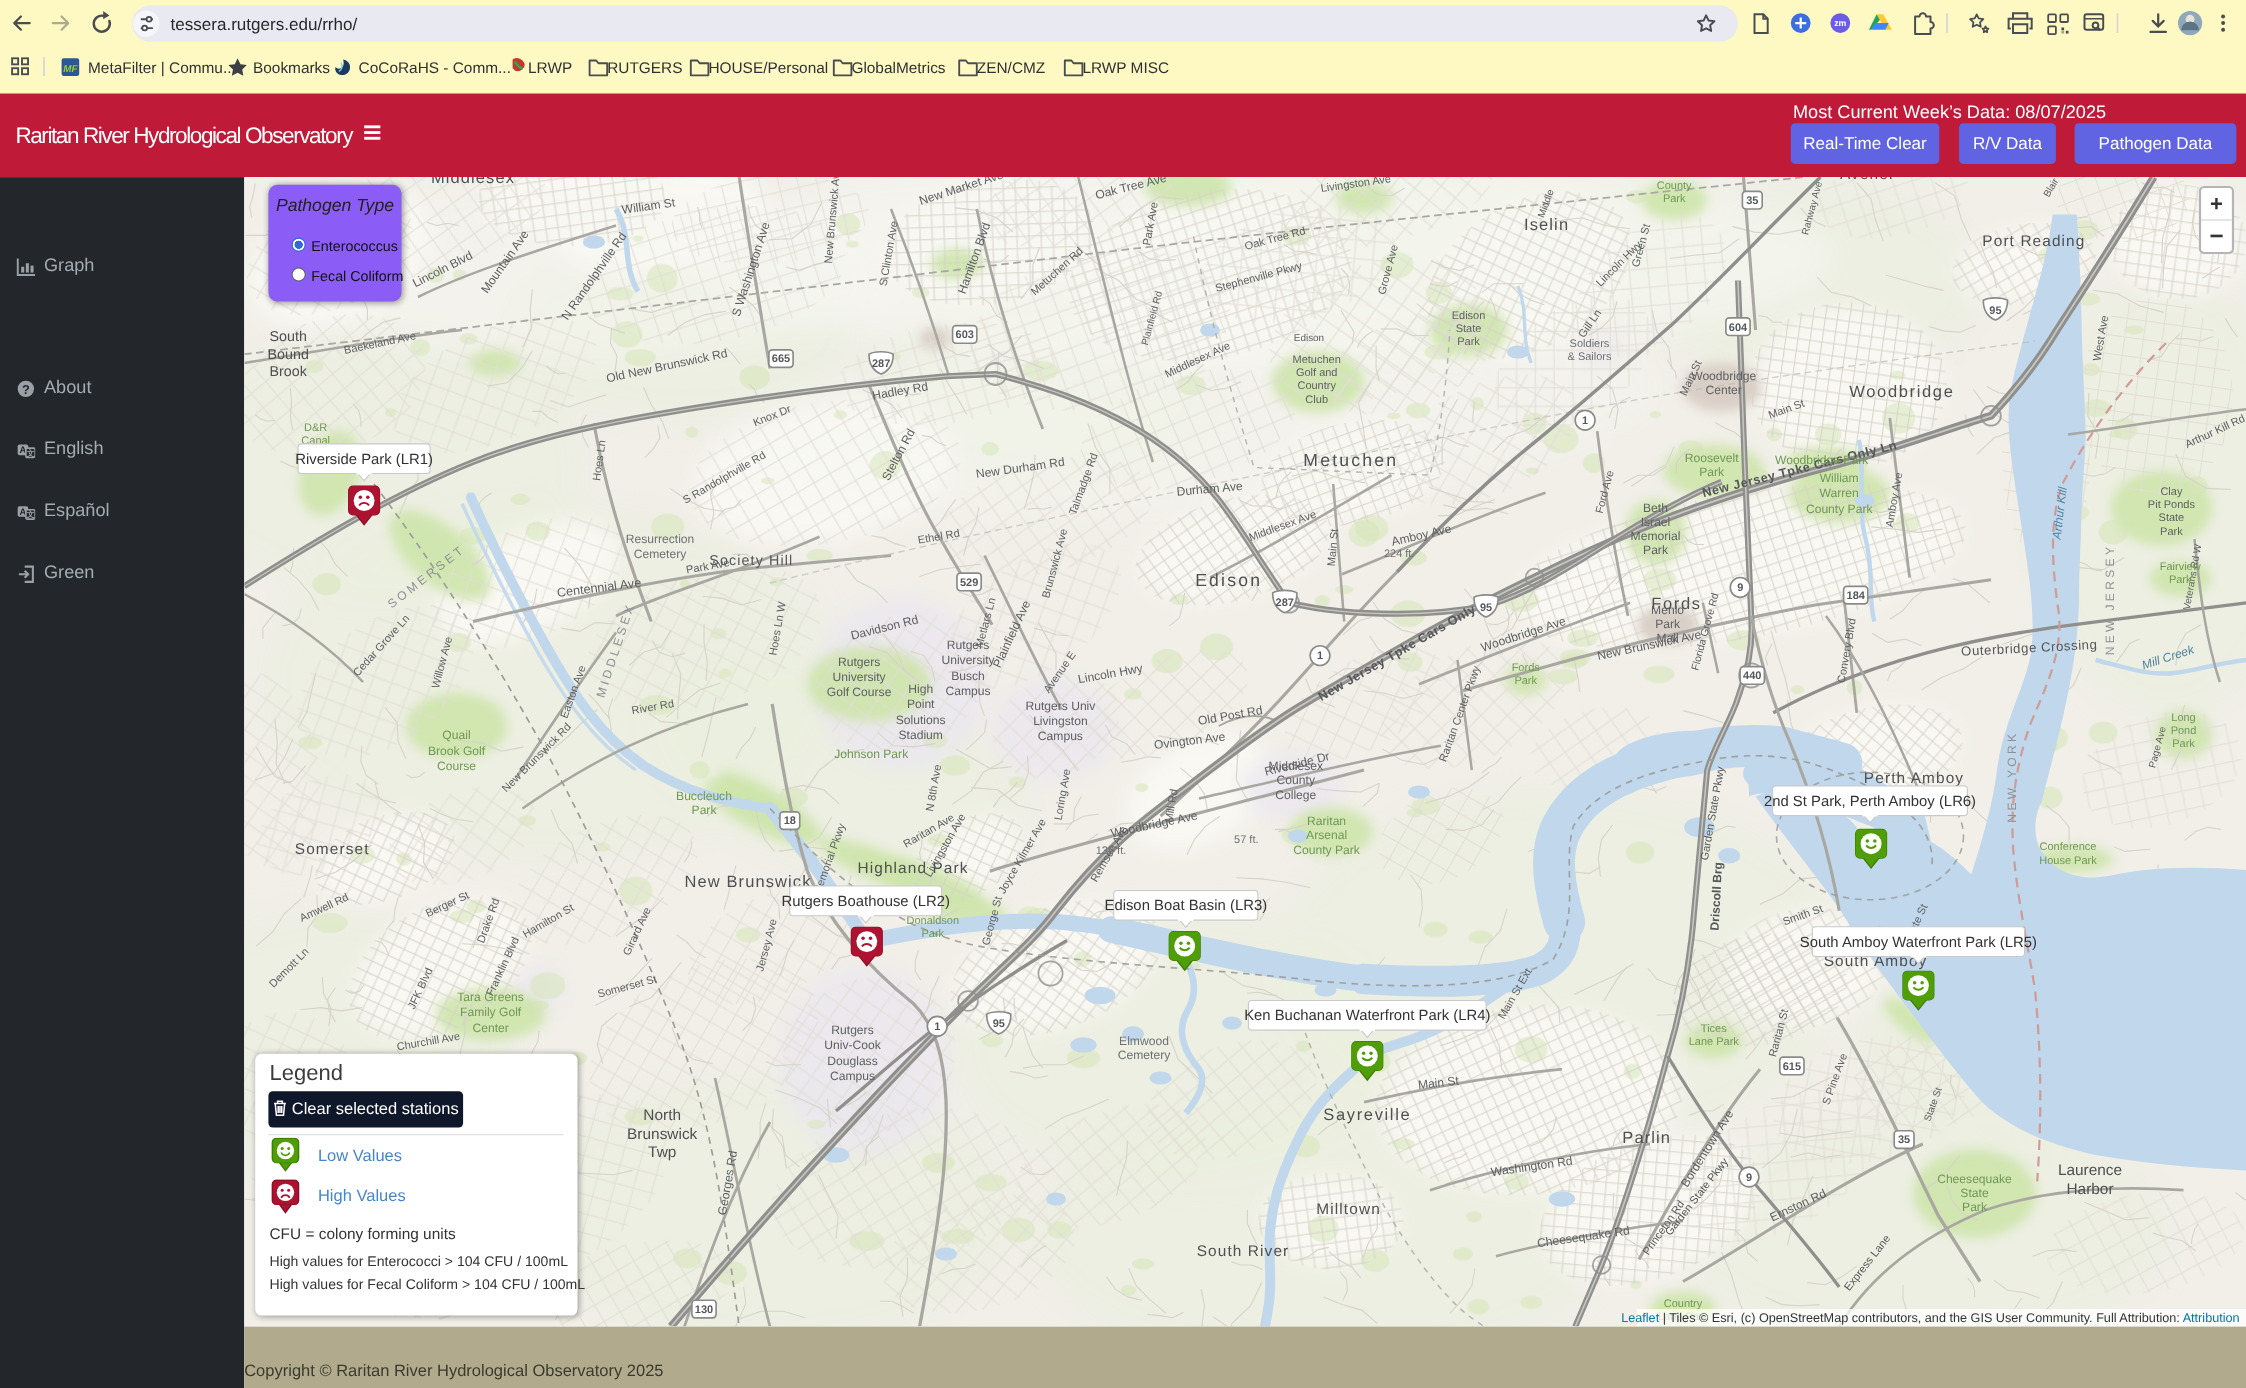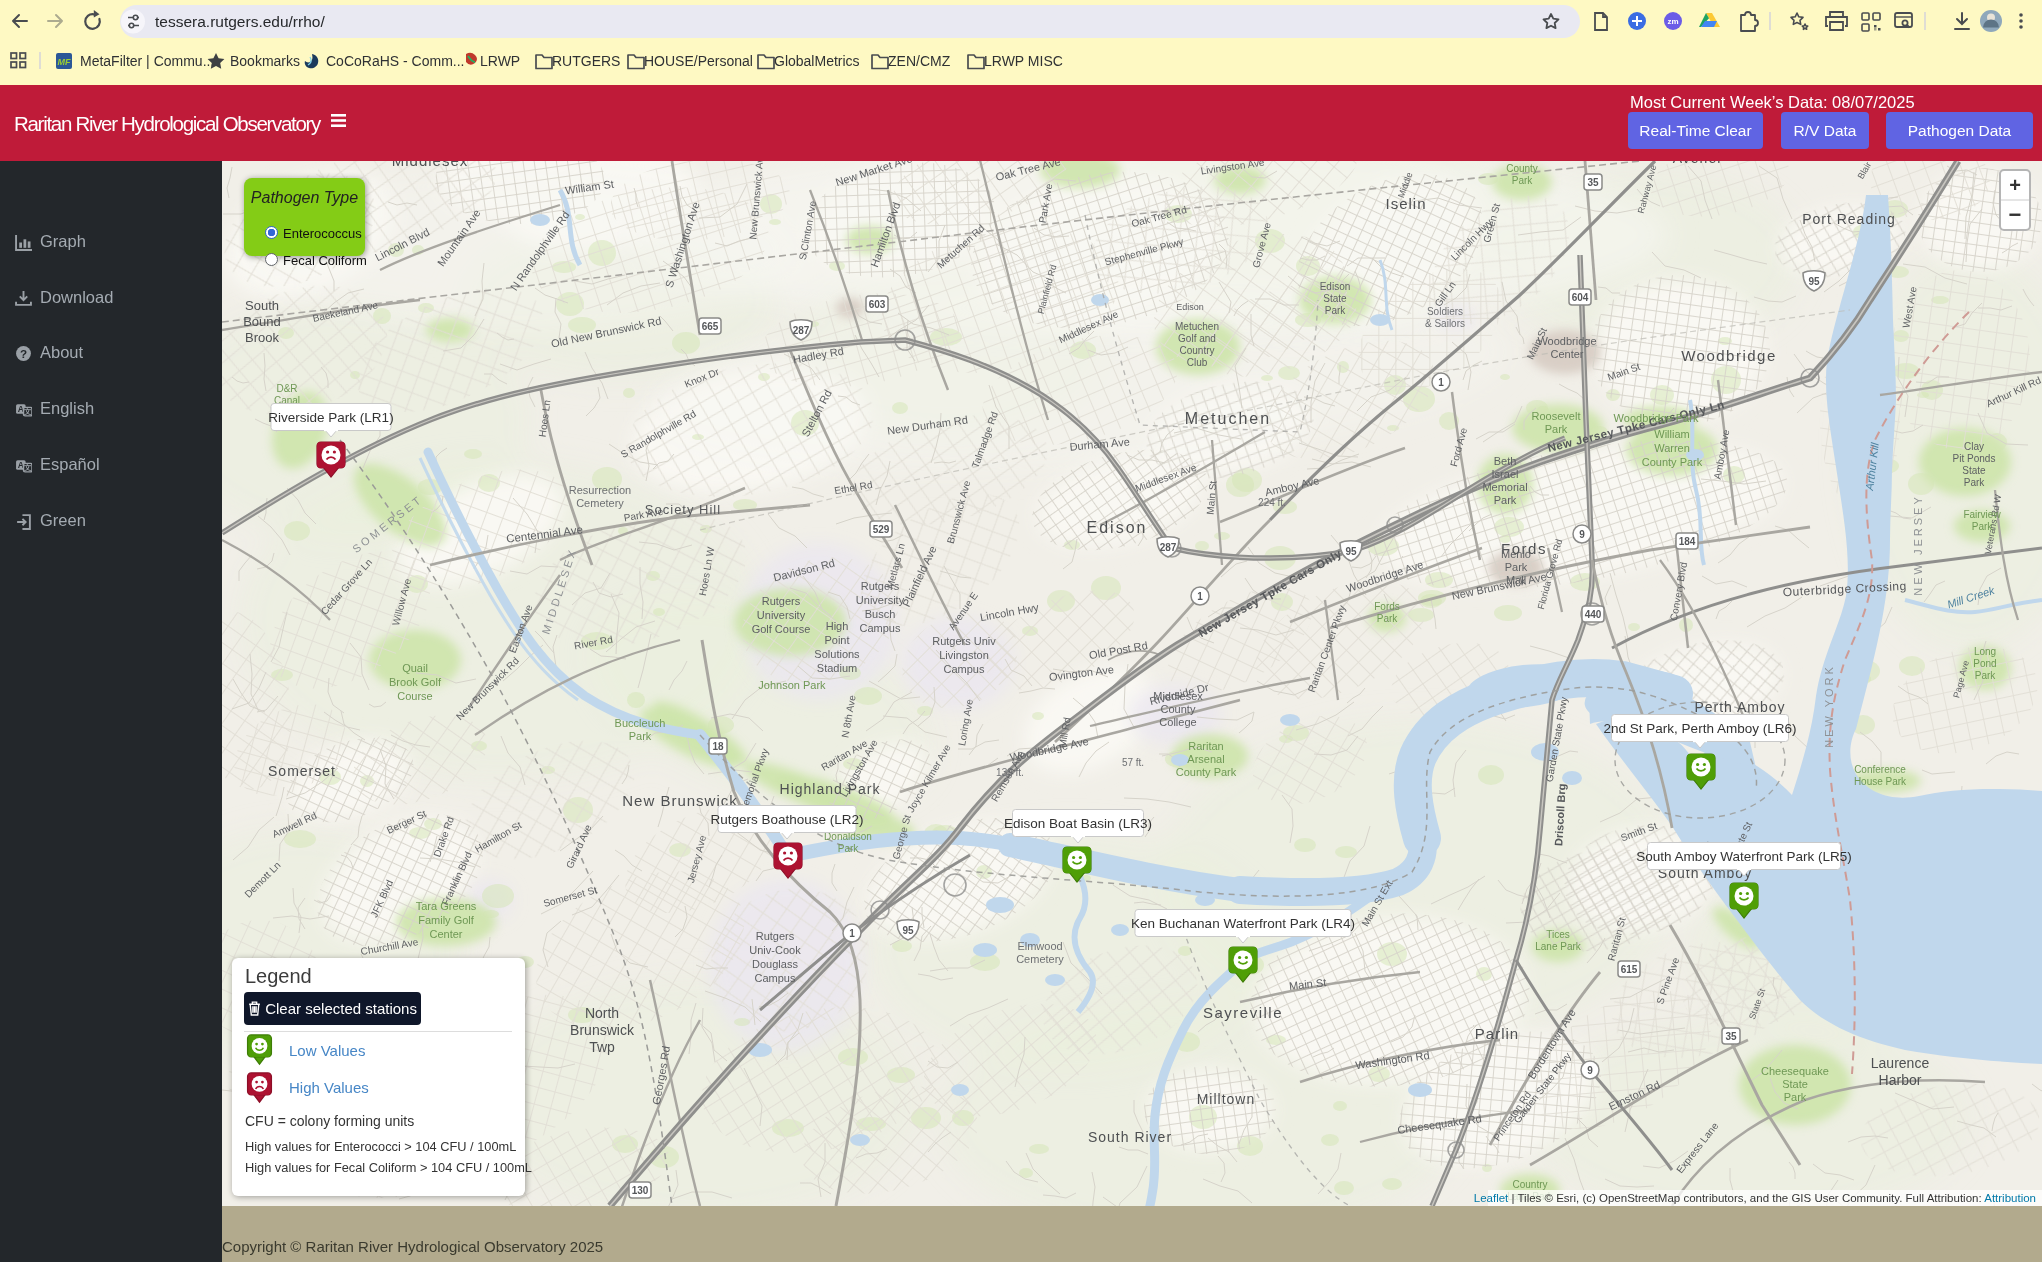"Pathogen Type" div.abs { background: #84cc16 -> #8b5cf6; height: 78px -> 106px; top: 17px -> 7px }
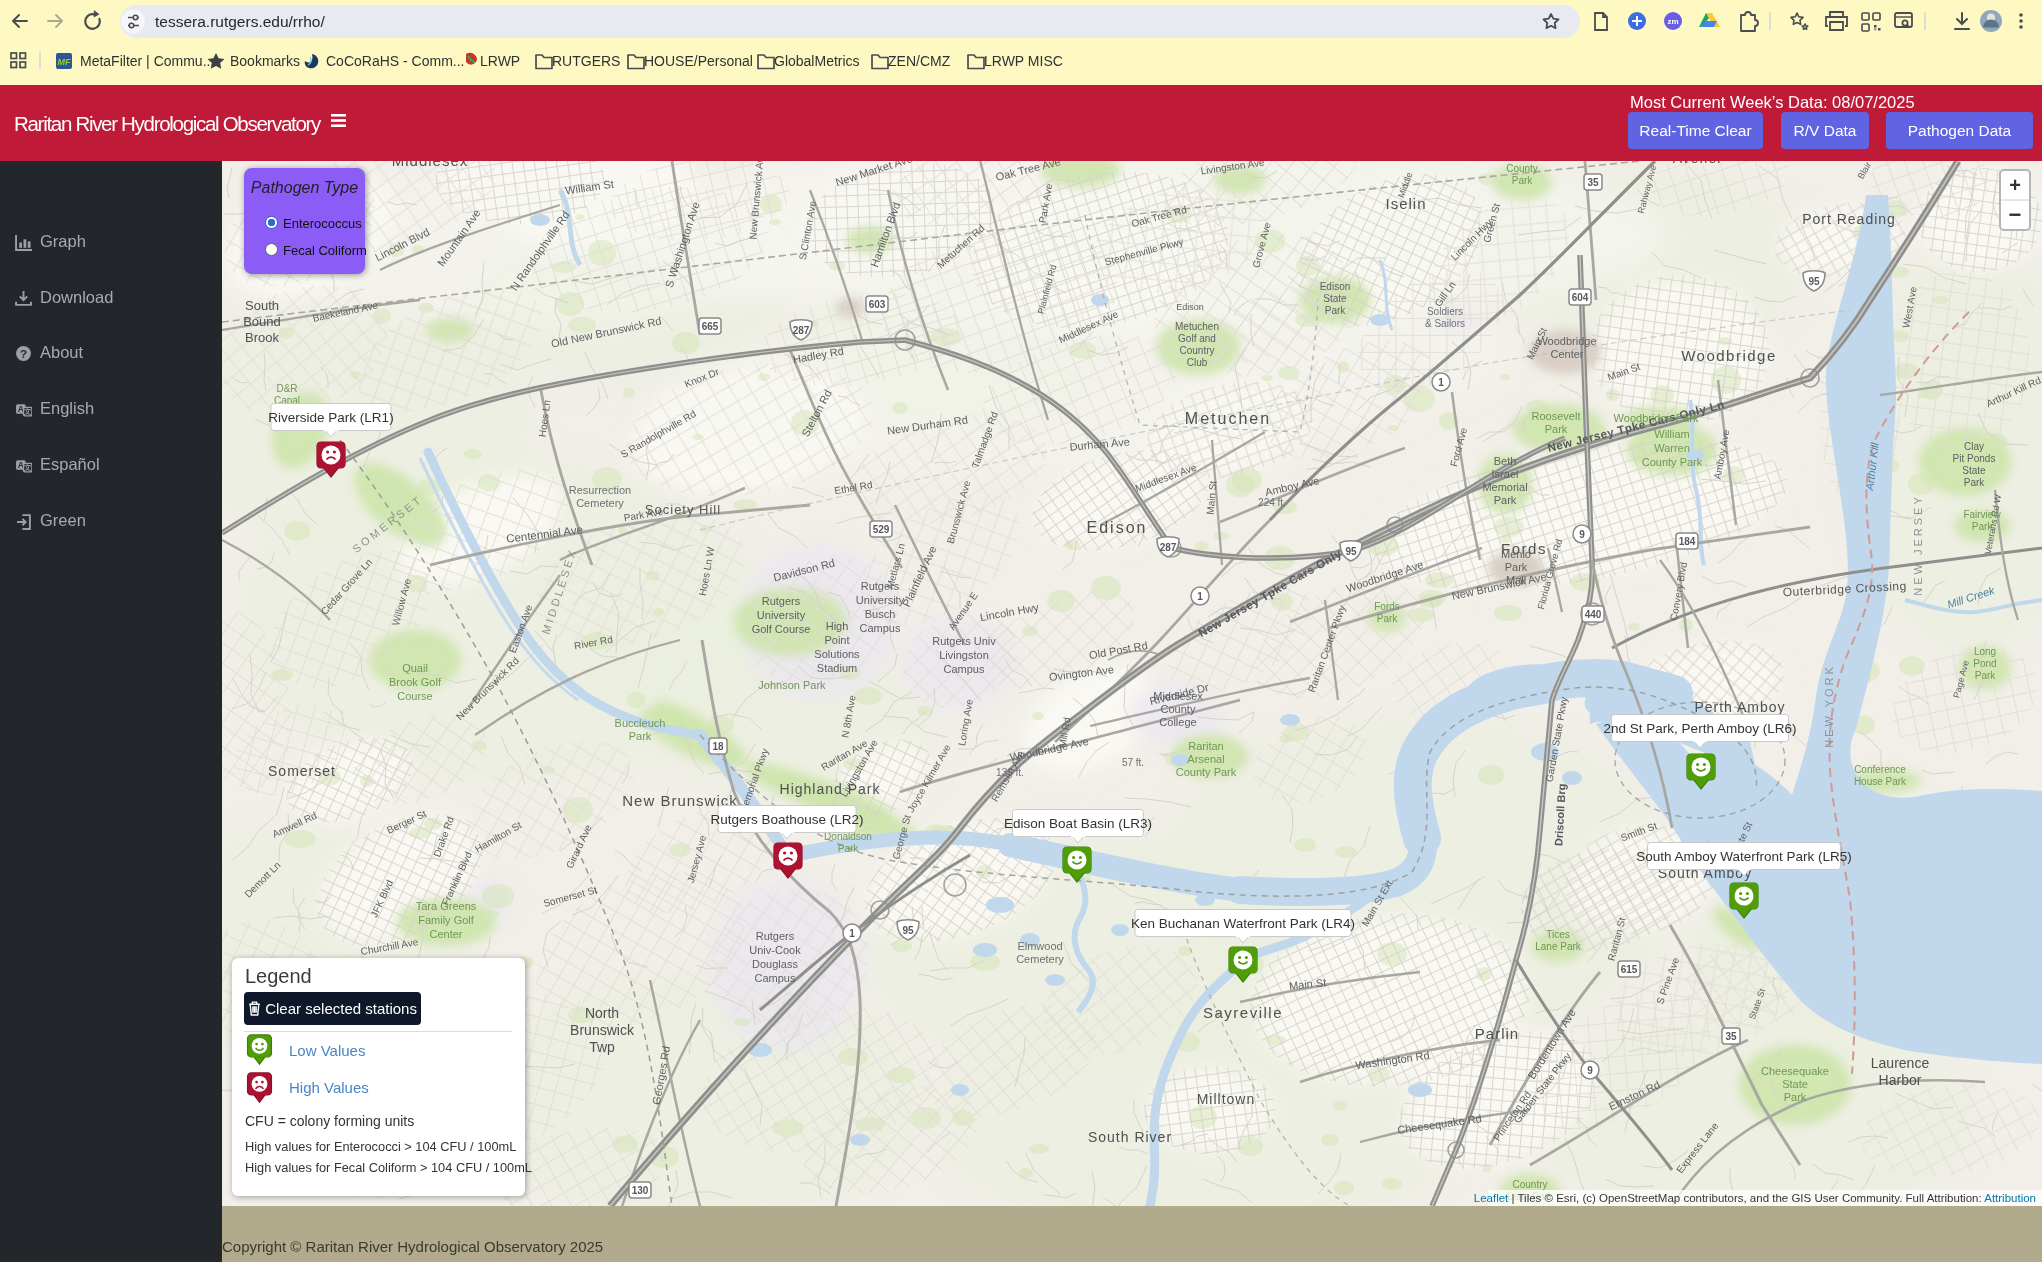"Download" div.abs { html: <div> <svg> <path></path> <path></path> </svg> <div>Download</div> </div> -> none }
